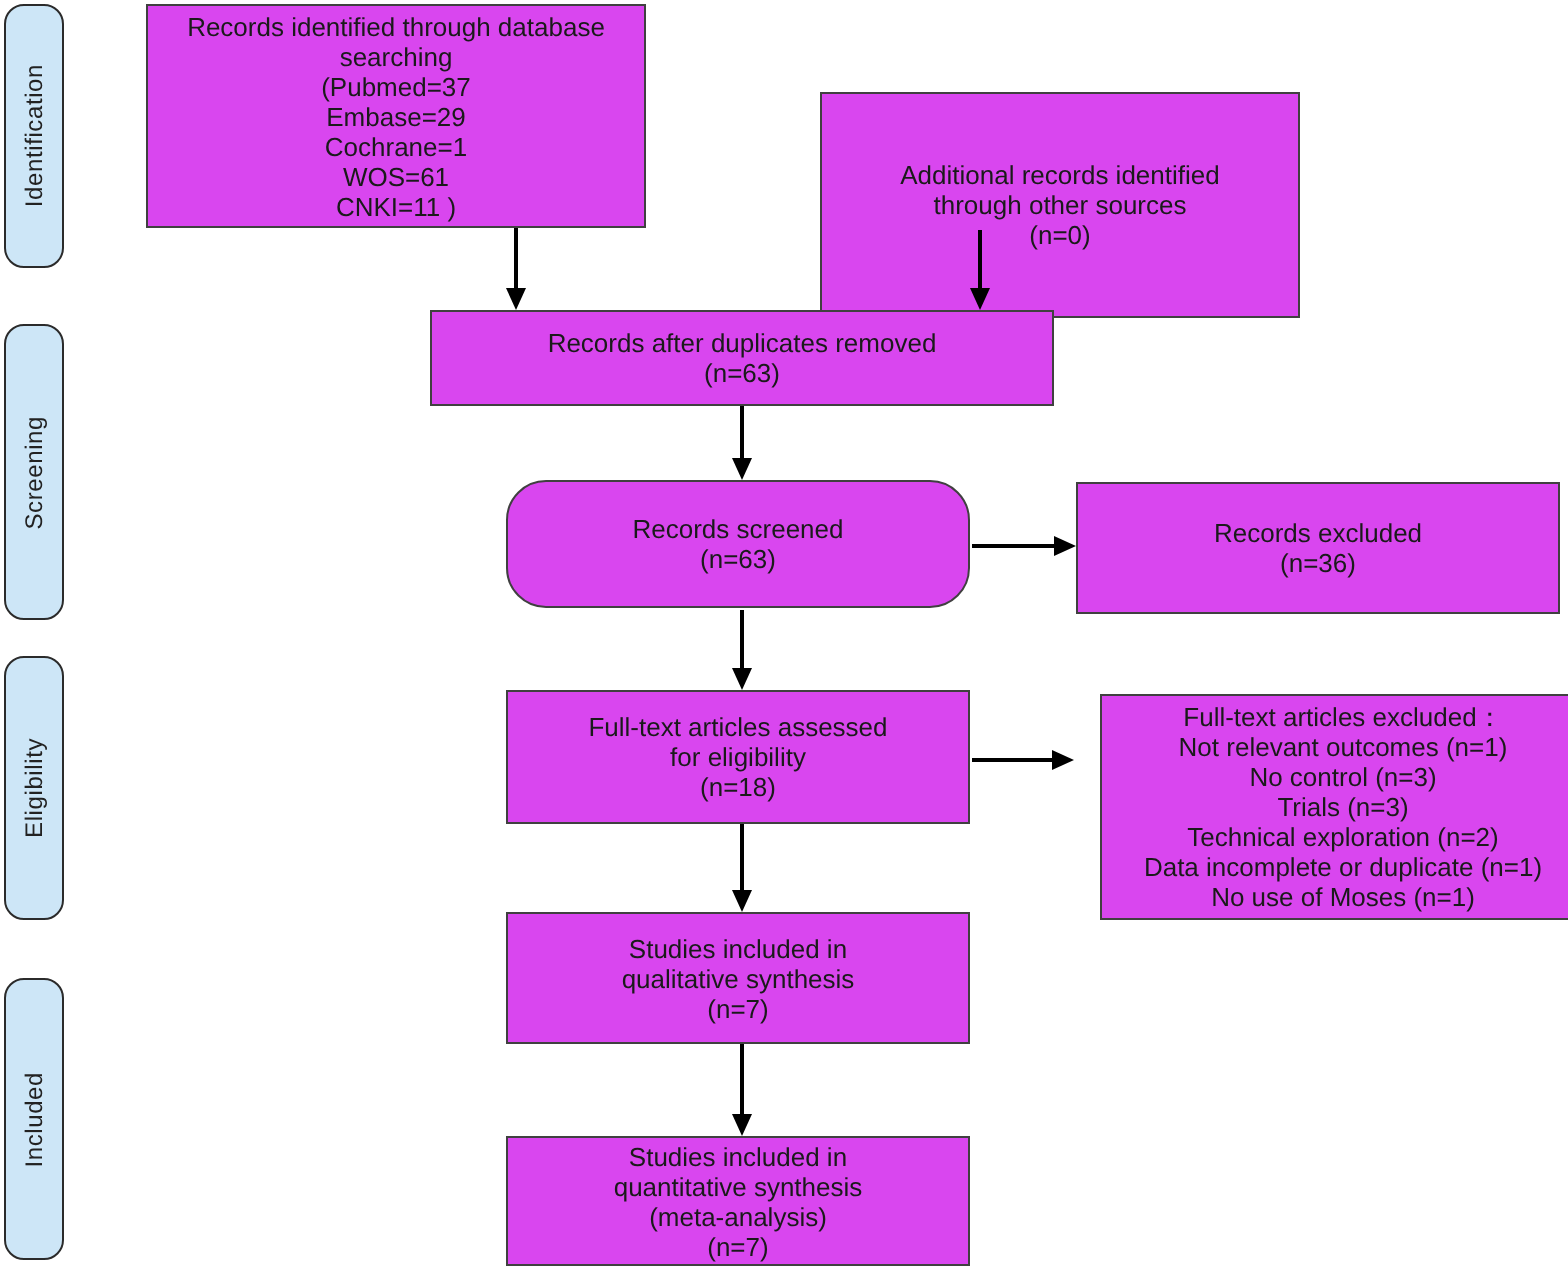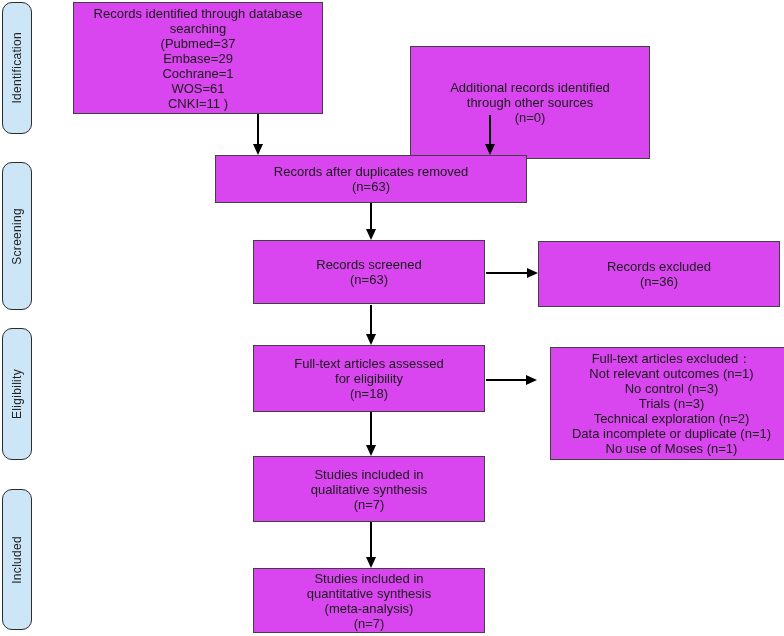"Records screened" #b-screened { border-radius: none -> 20px }
